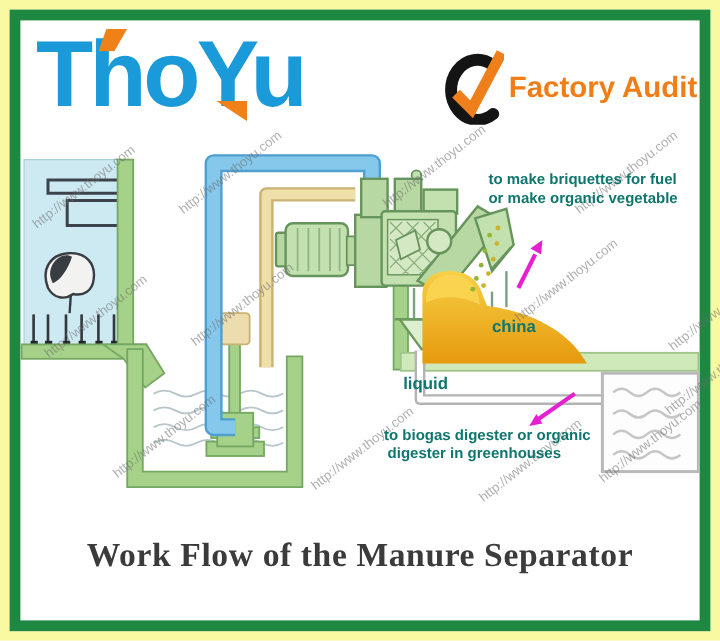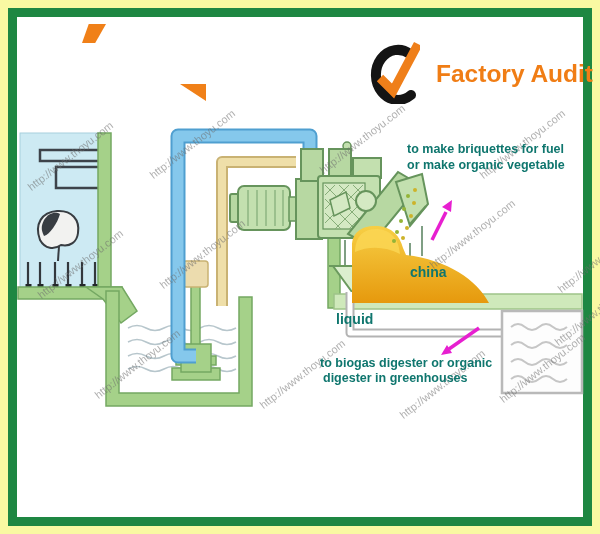"ThoYu" span.logo-text { html: none -> <span>ThoYu</span> }
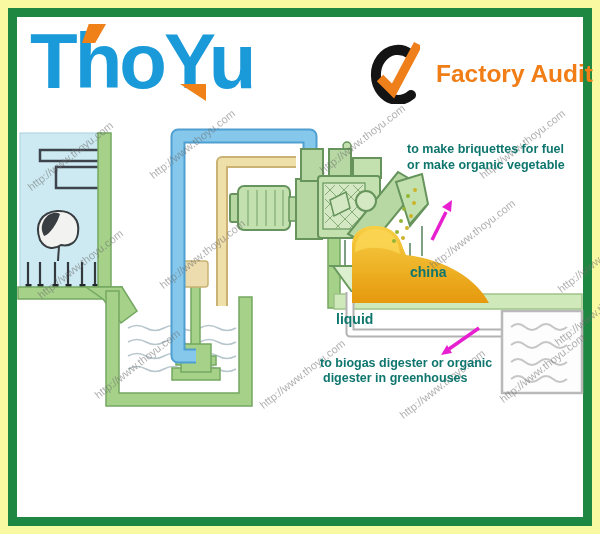"Factory Audit" .audit-text { left: 436px -> 424px }
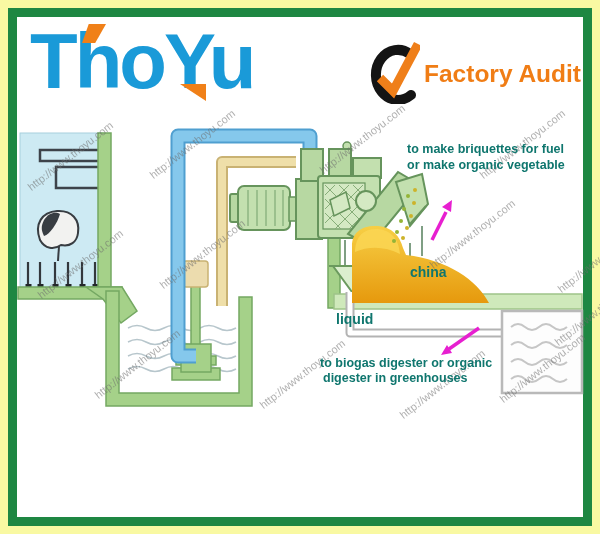"Work Flow of the Manure" div.caption { html: none -> <div>Work Flow of the Manure Separator</div> }
